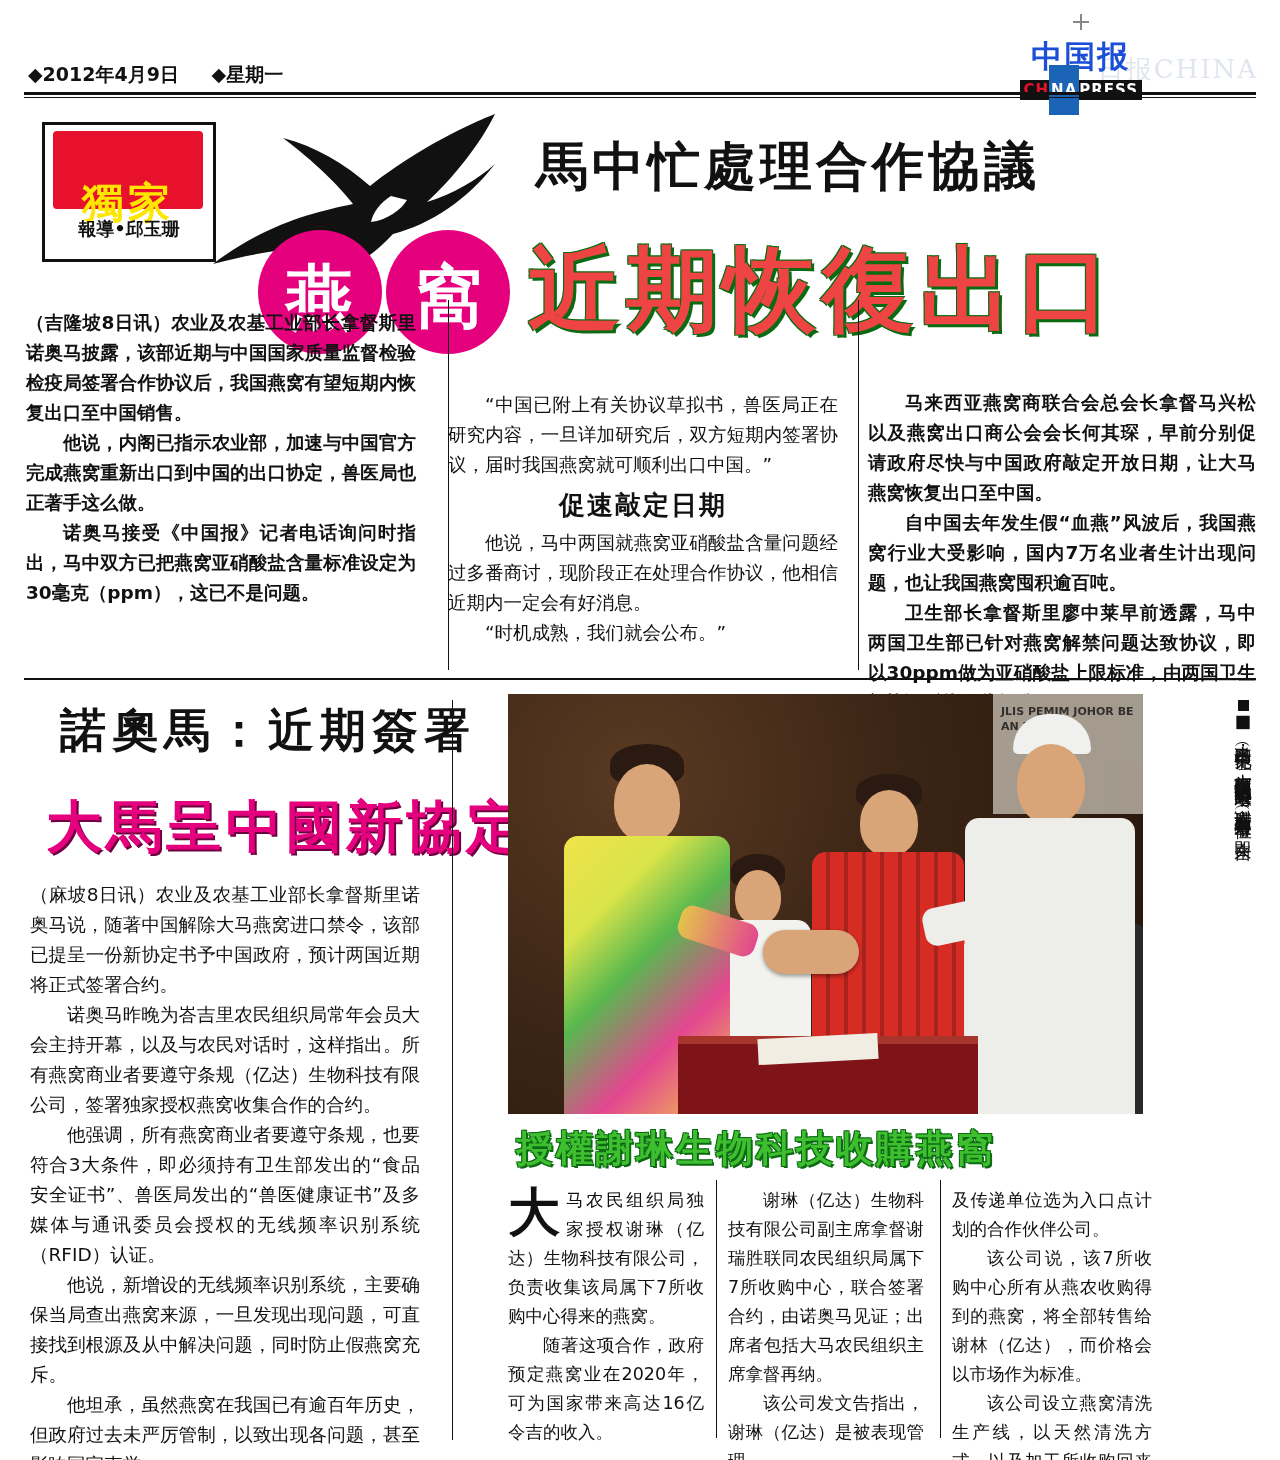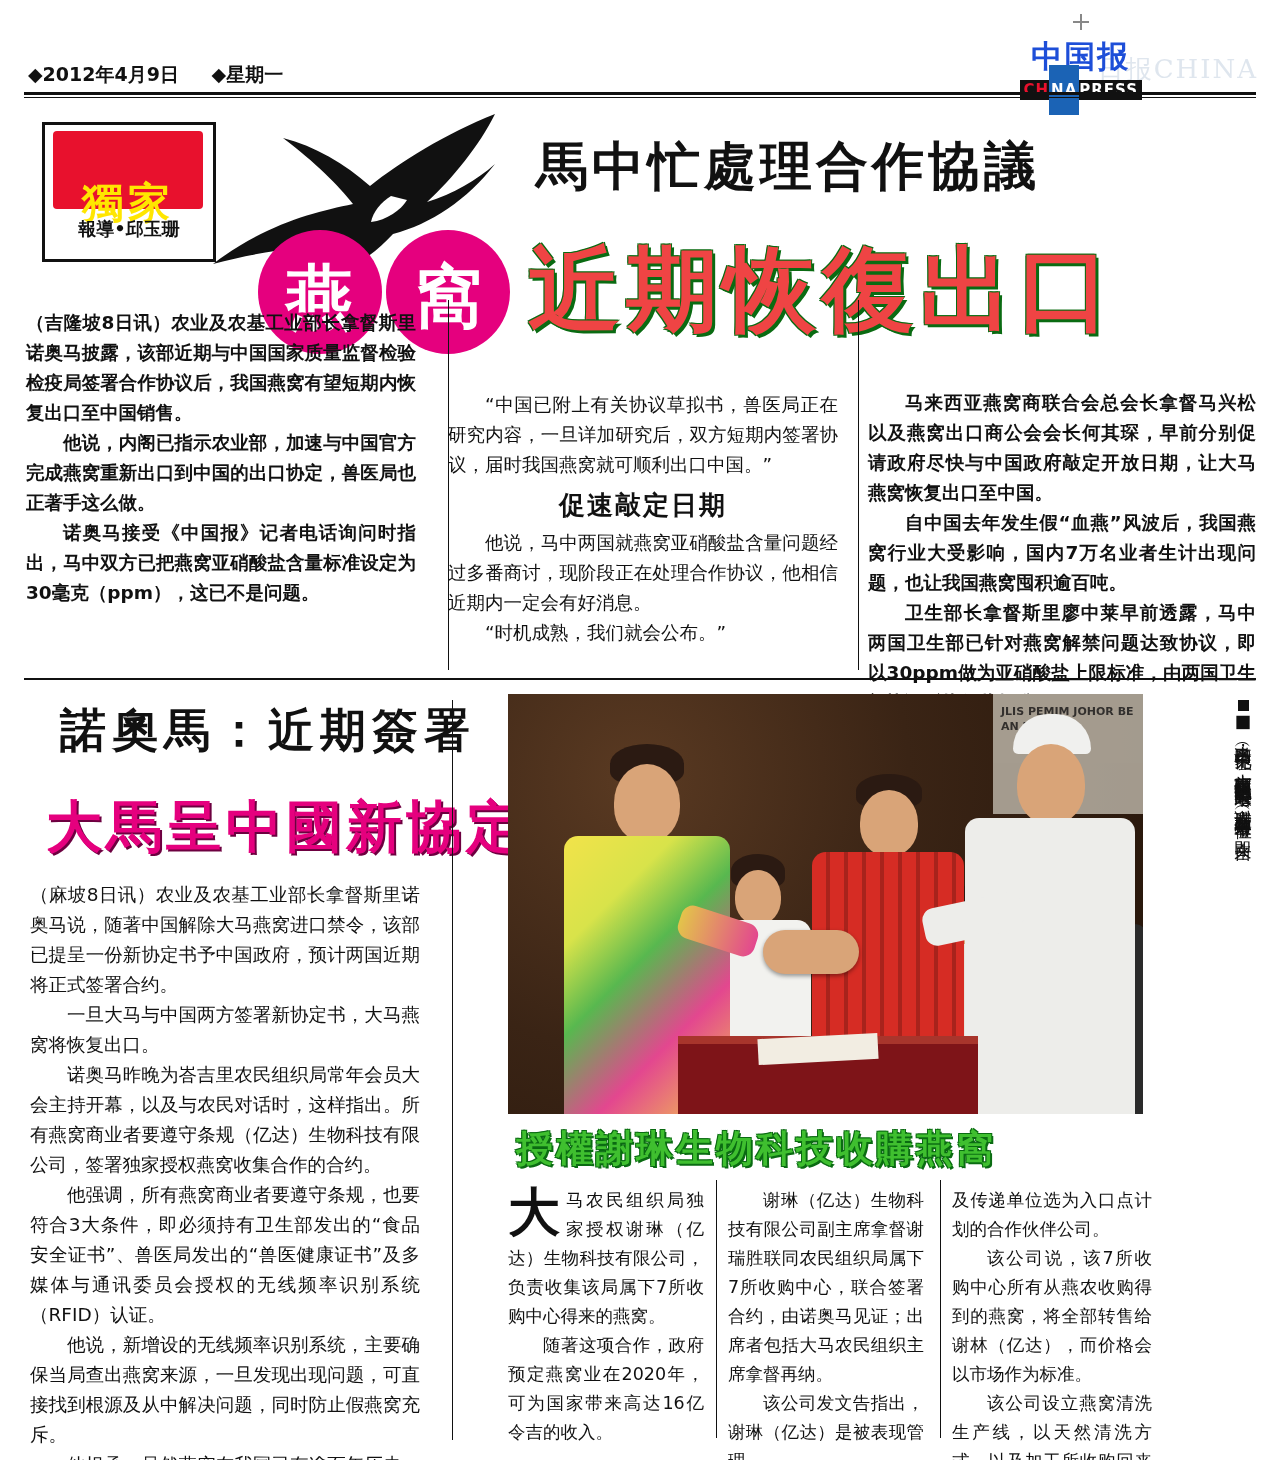"一旦大马与中国两方签署新协定书，大马燕窝将恢复出口。" p { html: <p>一旦大马与中国两方签署新协定书，大马燕窝将恢复出口。</p> -> none }
